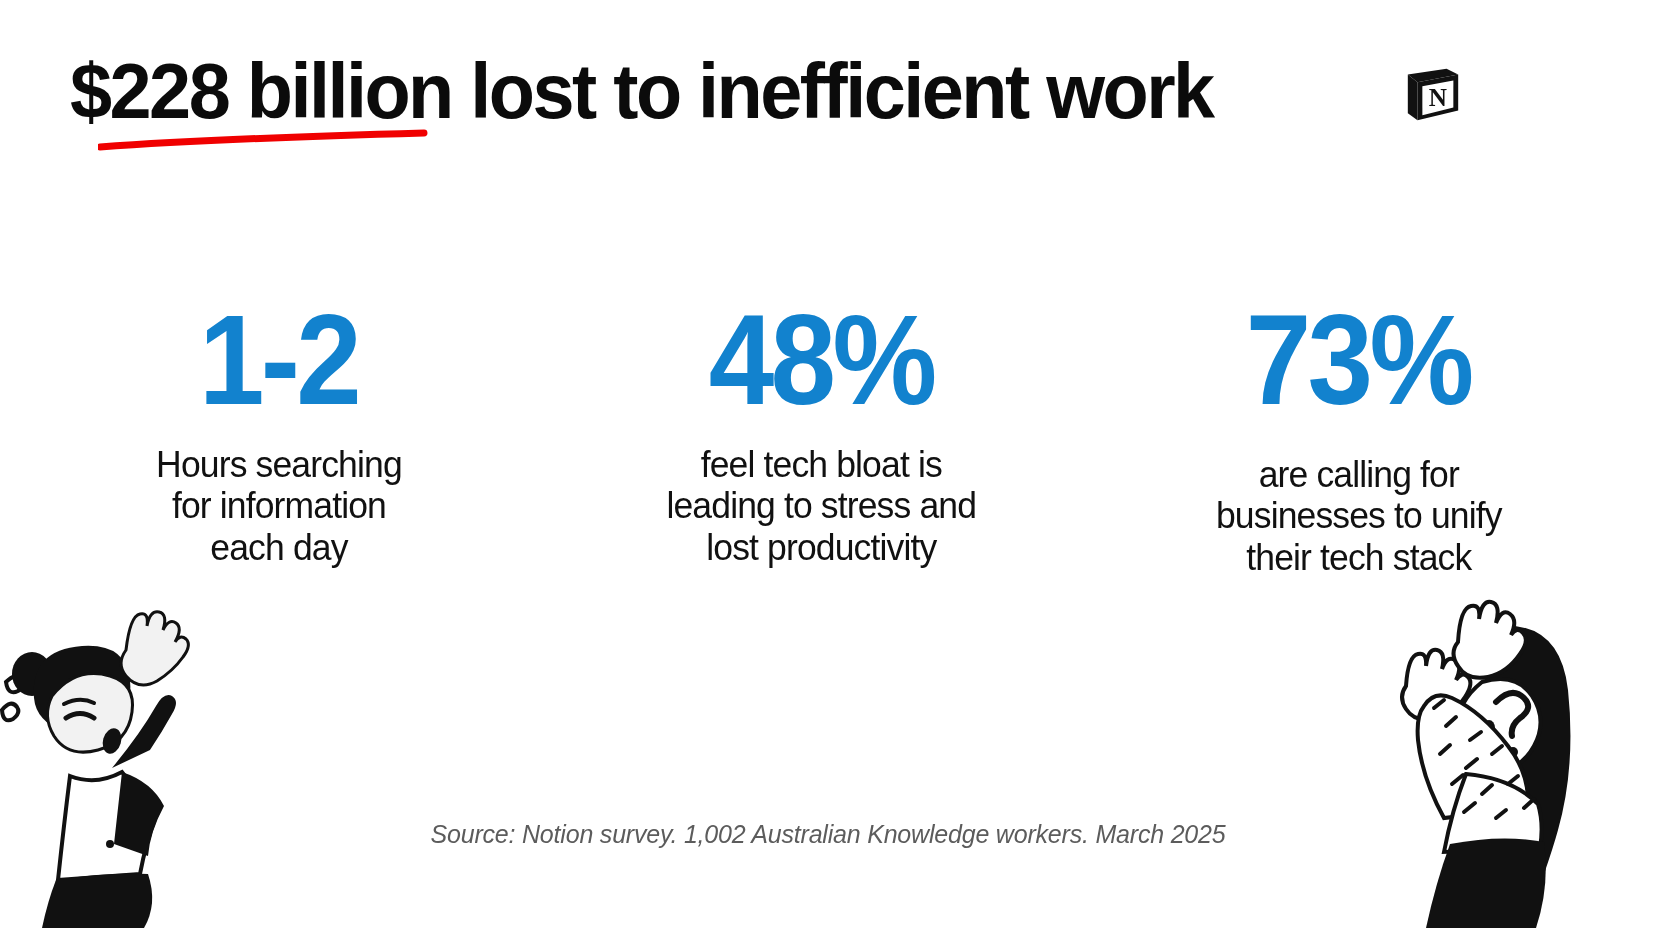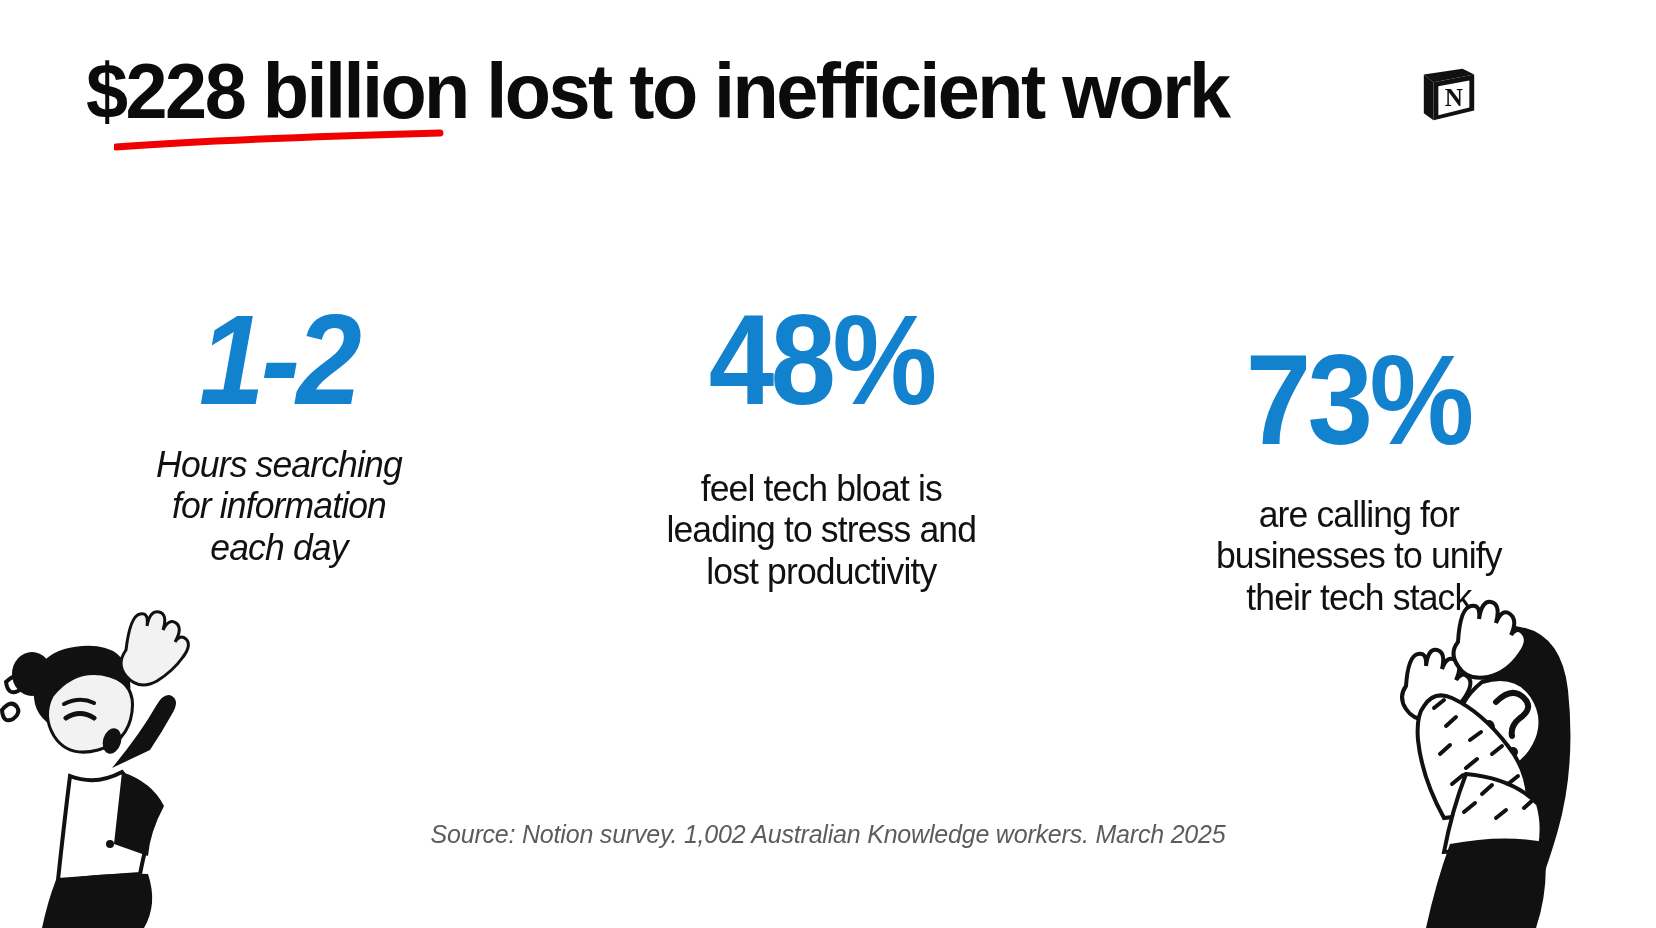"$228 billion lost to inefficient" .header { left: 16px -> 0 }
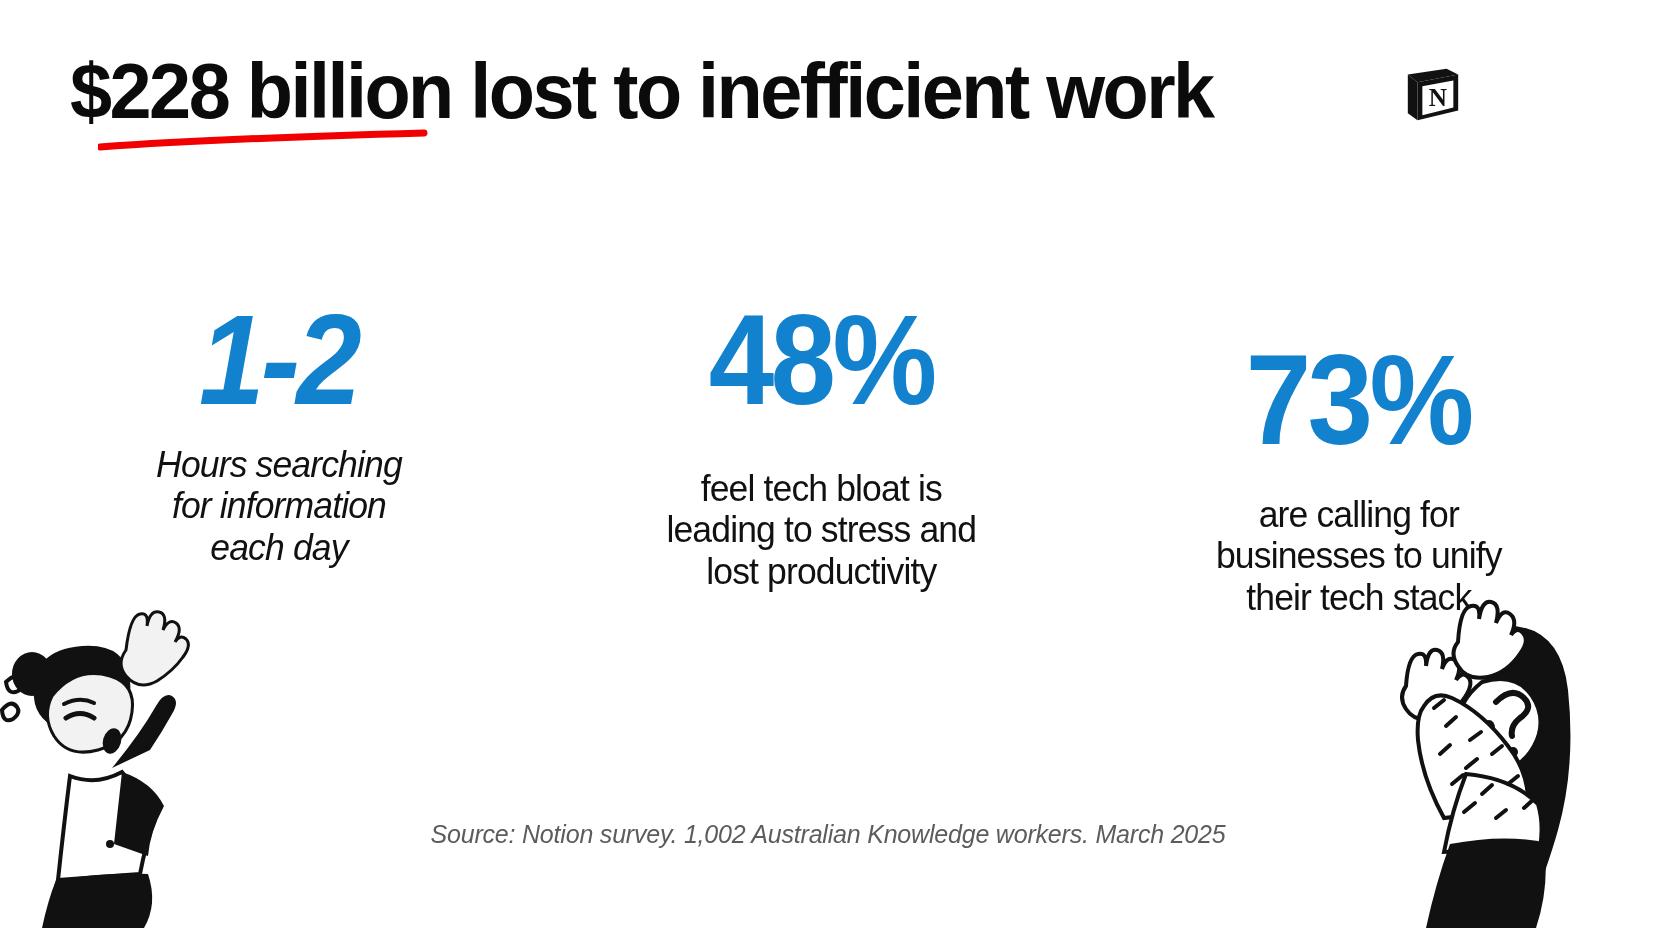"1-2" .stat-col-1 { font-style: italic -> none }
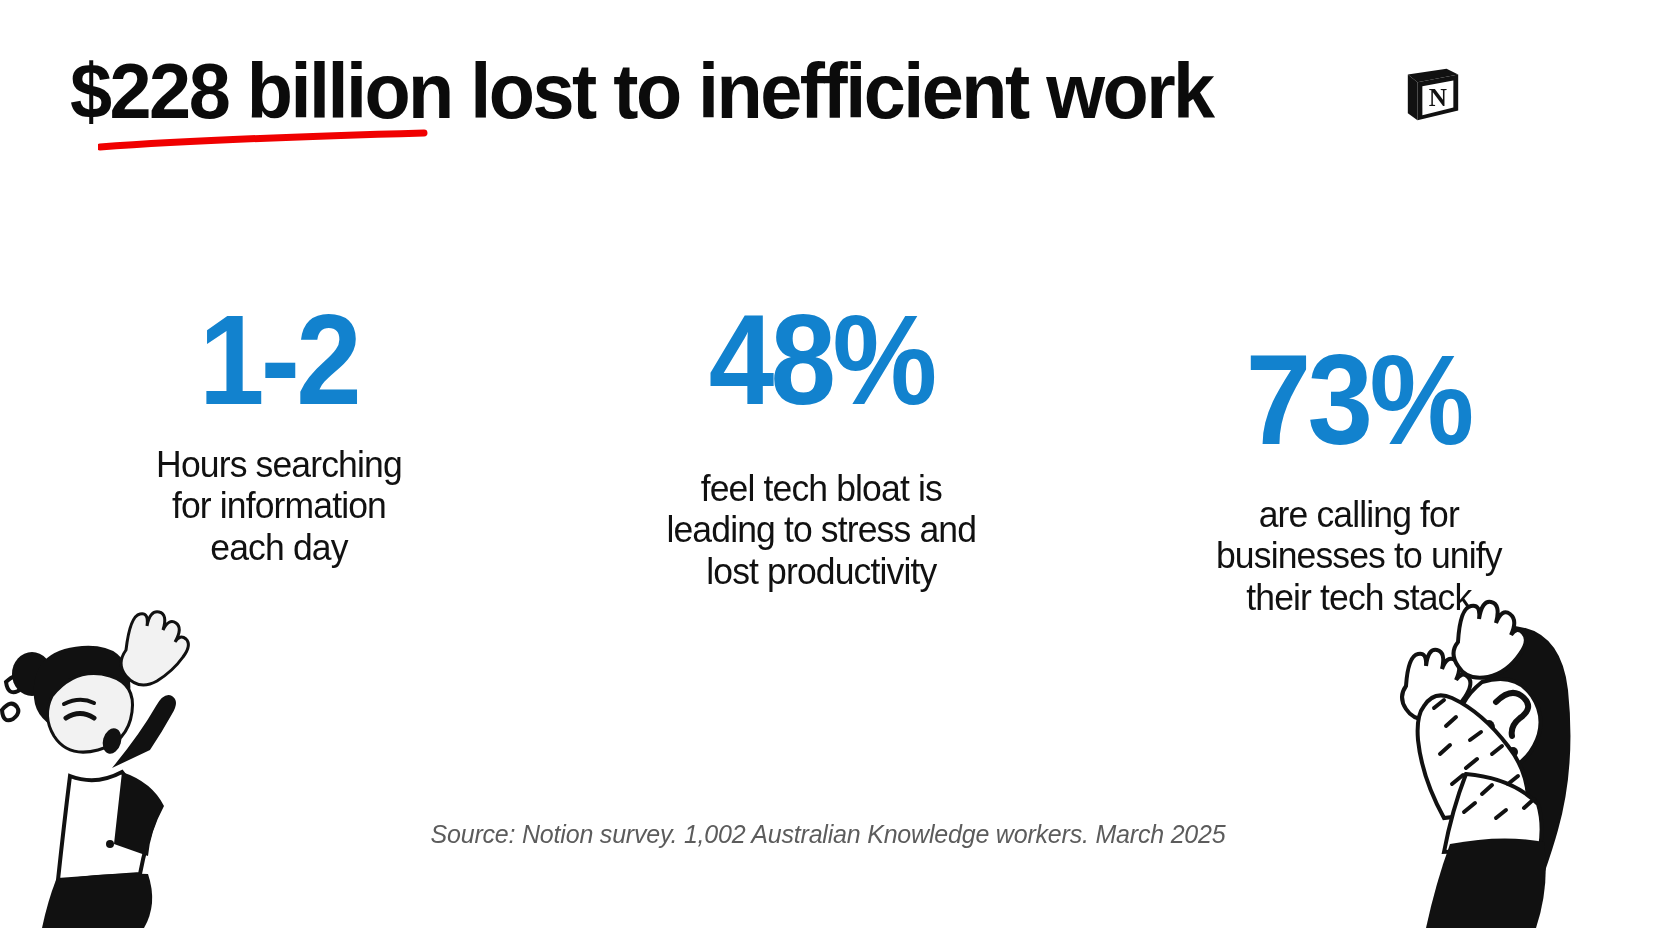"48%" .stat-col-2 { gap: 24px -> none }
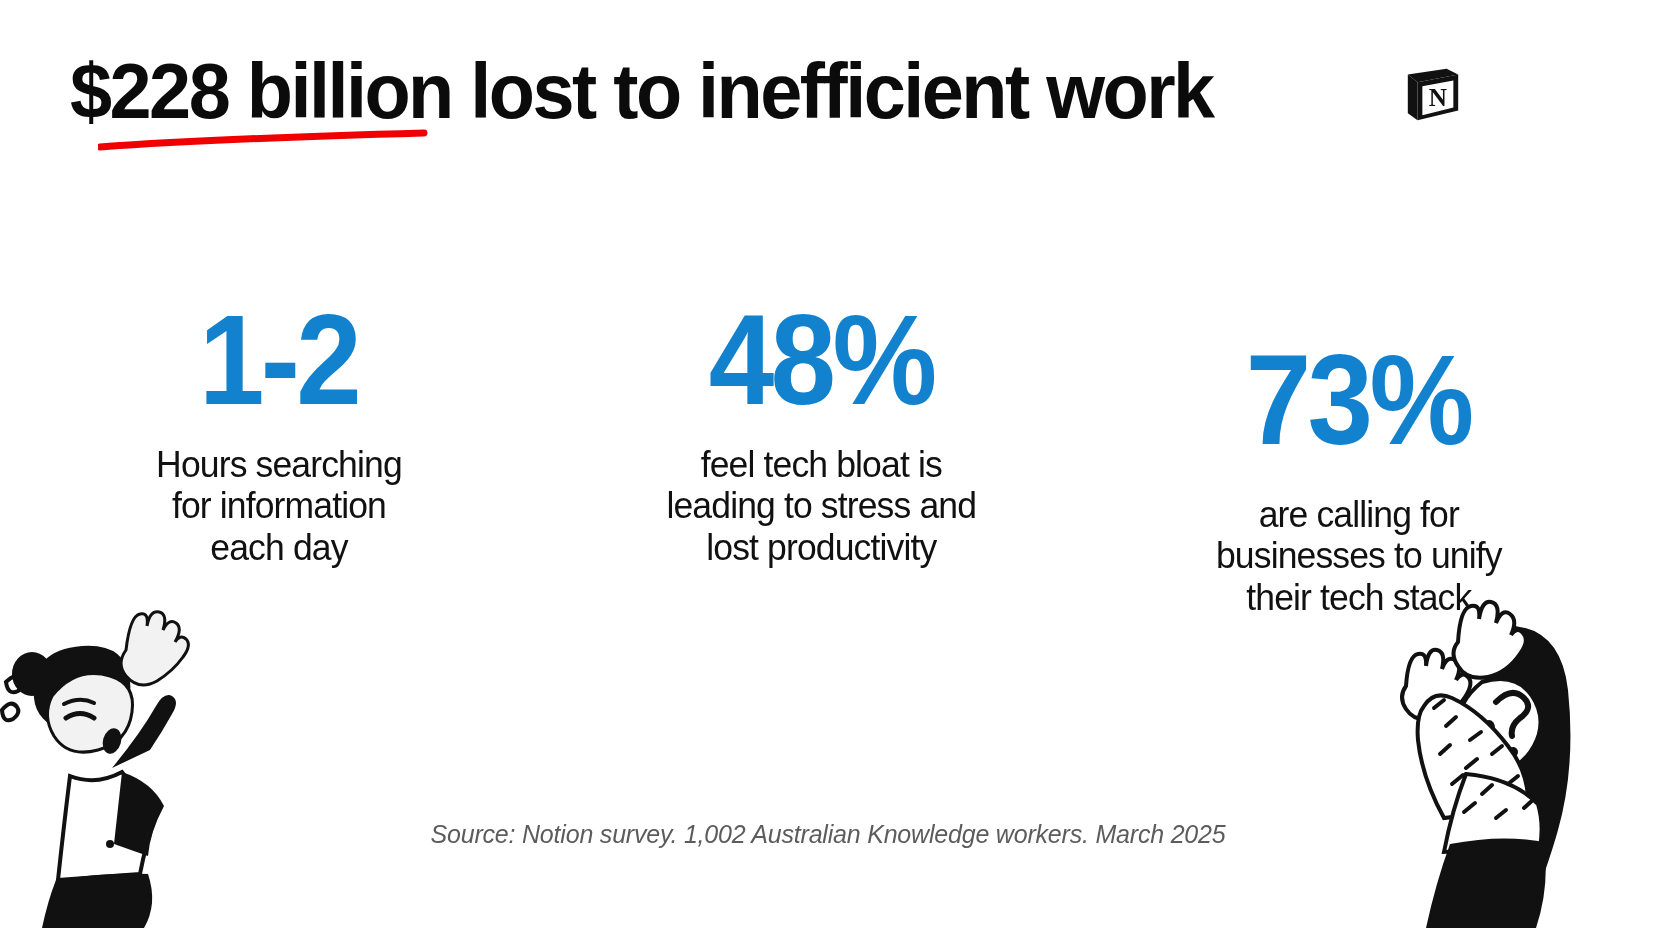"73%" .stat-col-3 { margin-top: 40px -> none }
